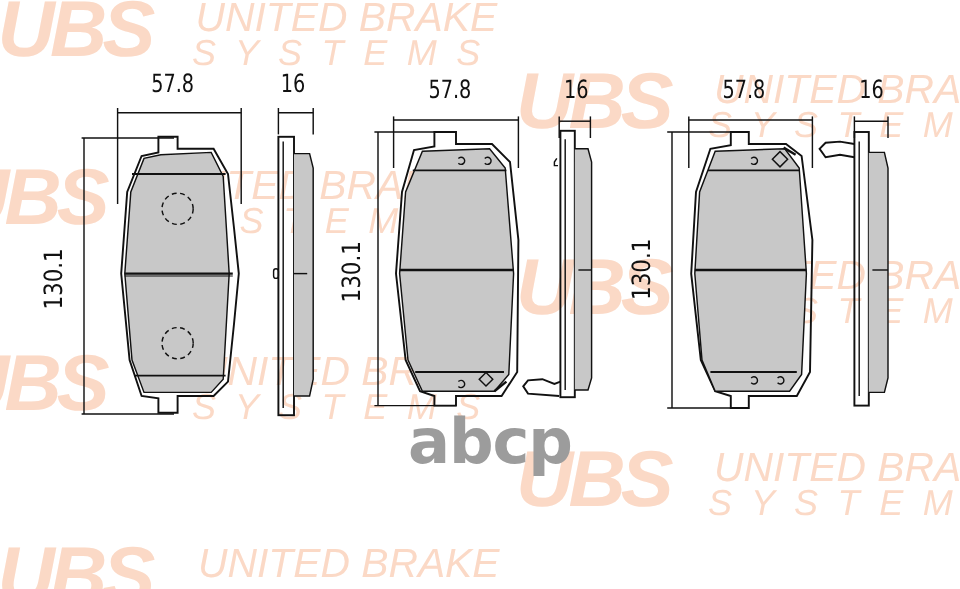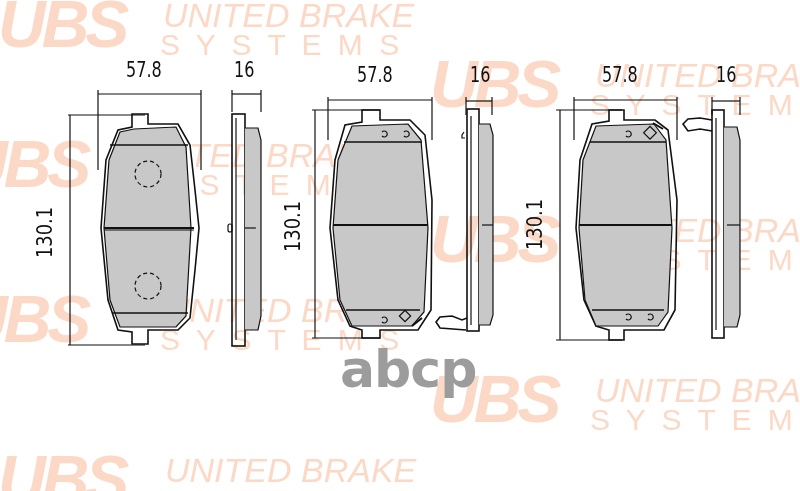"S Y S T E" .wm .l2 { font-style: none -> italic }
